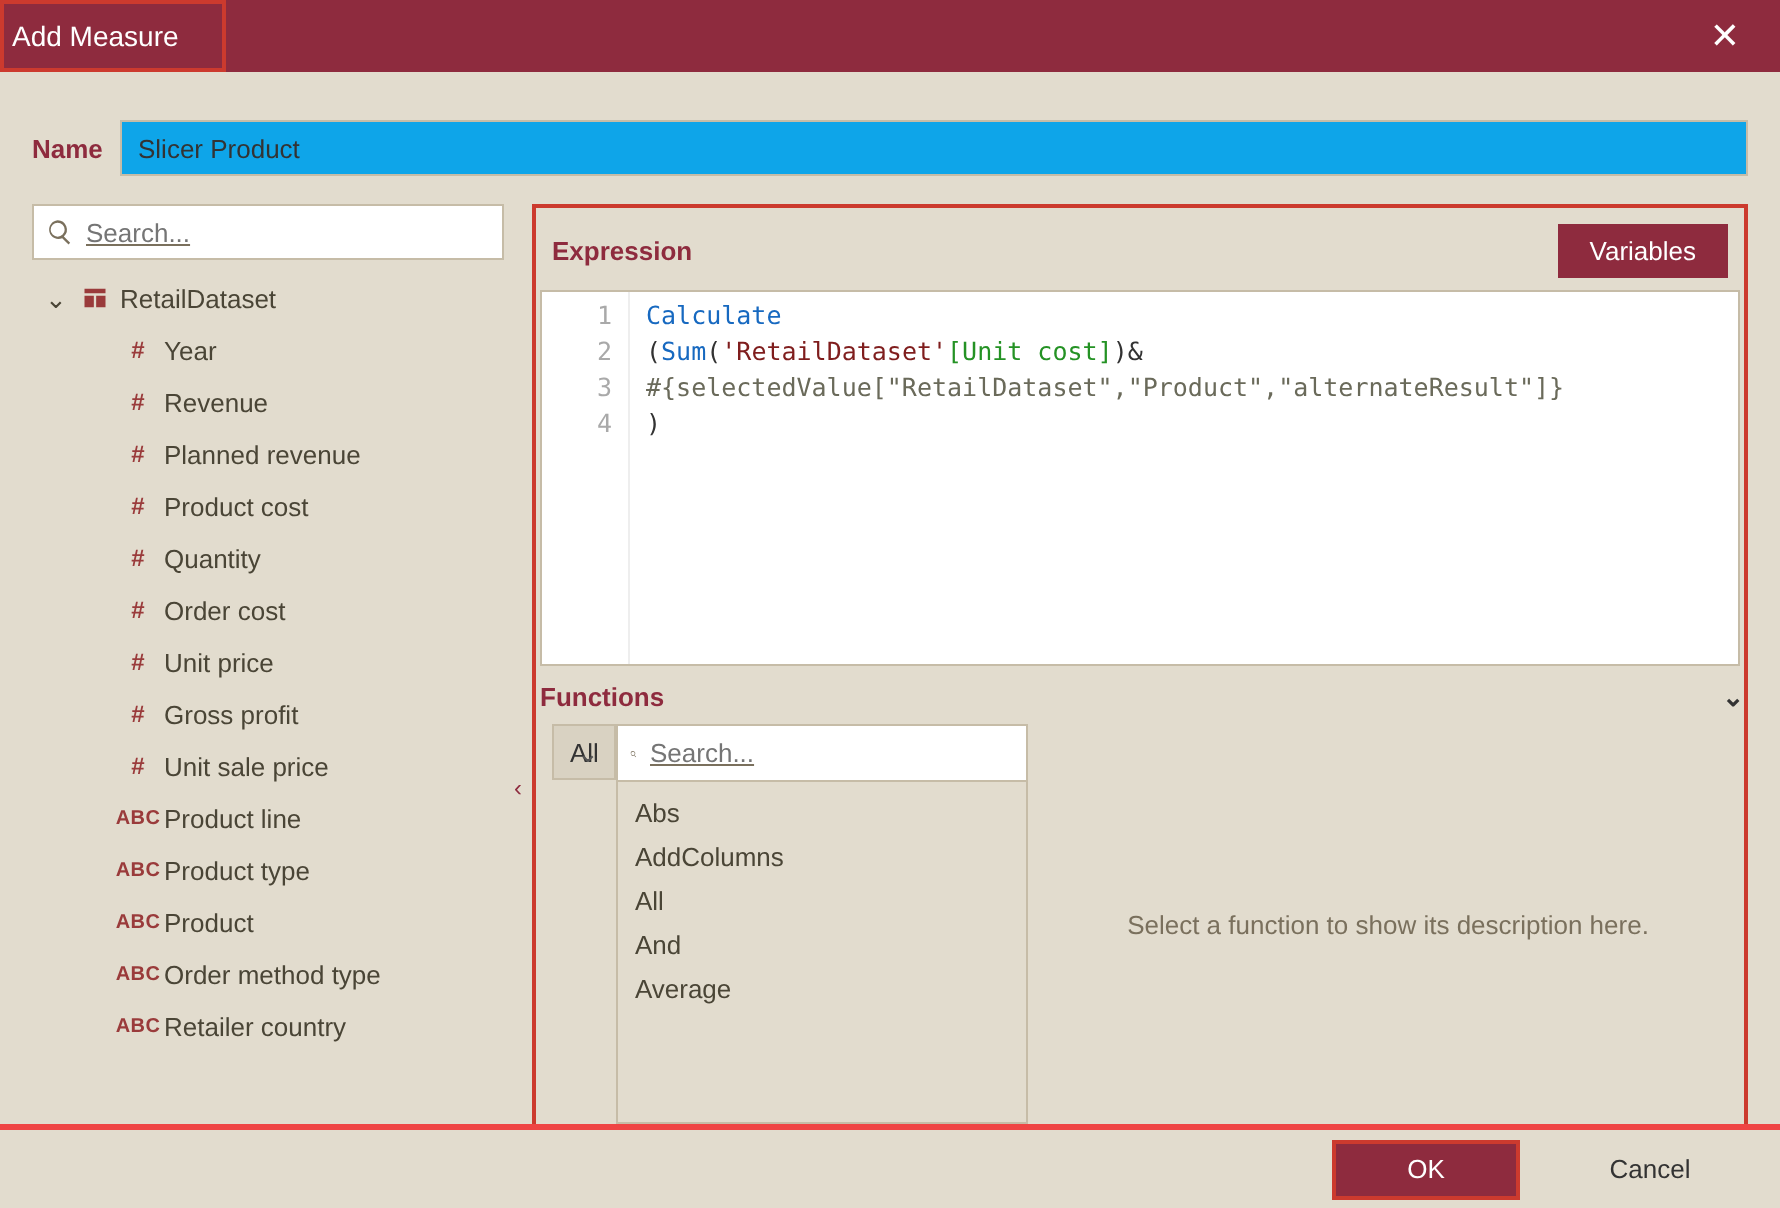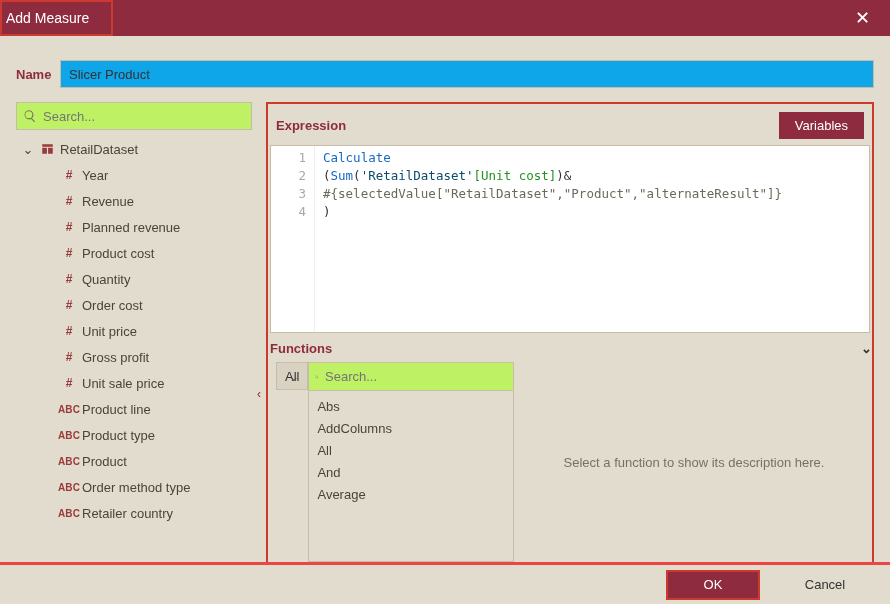"Search..." .search-box { background: #bef264 -> #ffffff; text-decoration: none -> underline }
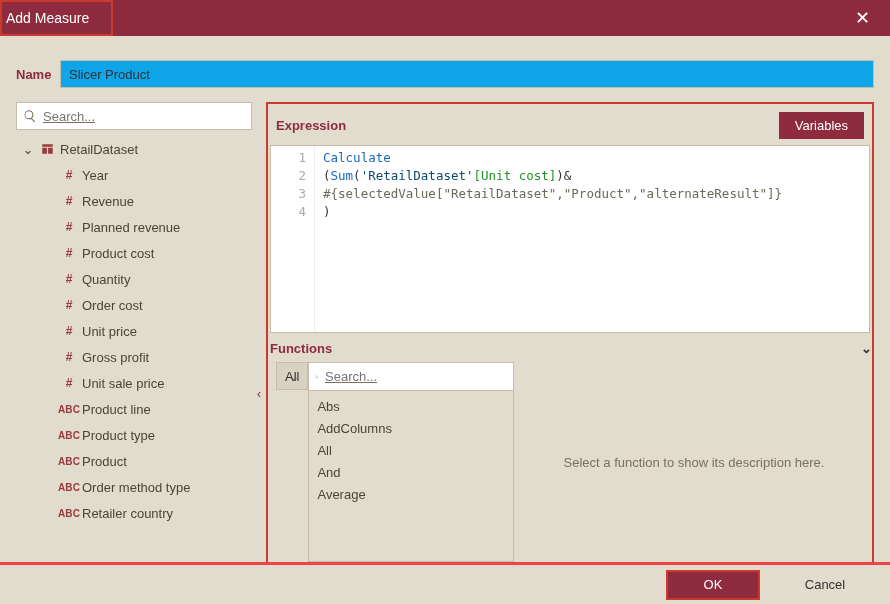"'RetailDataset'" .tok-str { color: #0c4a6e -> #7f1d1d }
